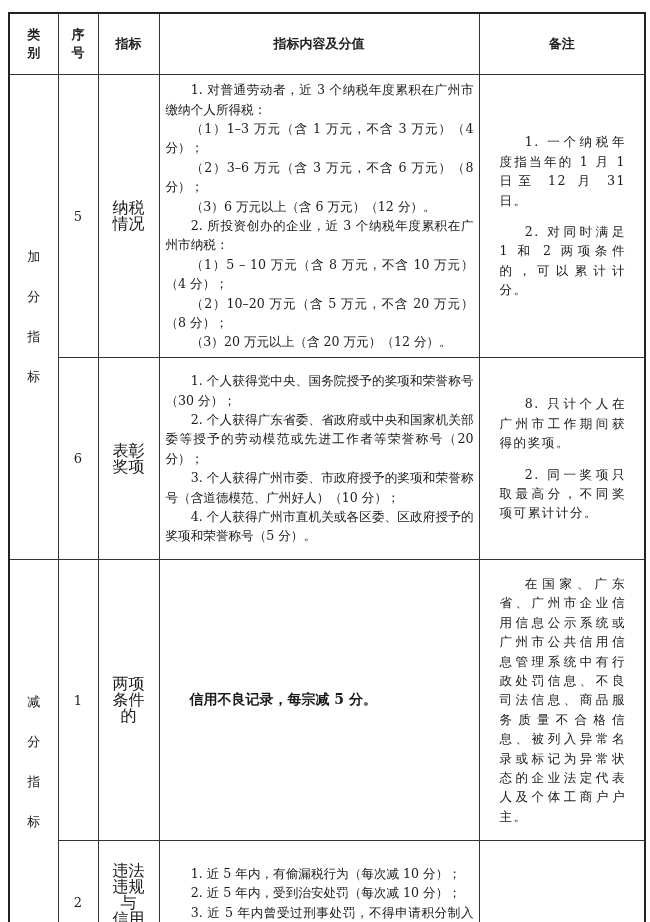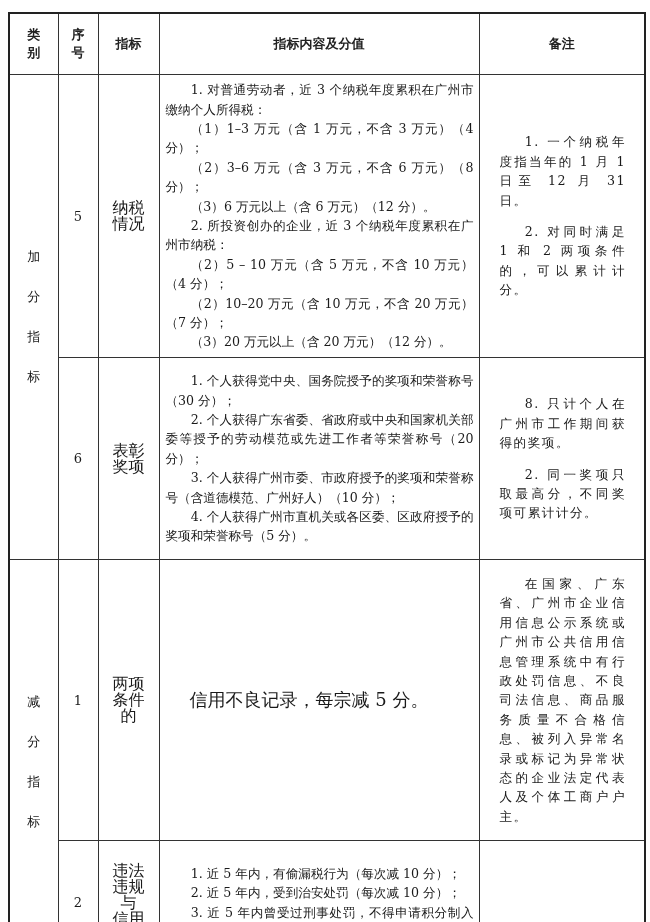"（2）5 – 10 万元（含 5" p { text: 2）5 – 10 万元（含 5 -> 1）5 – 10 万元（含 8 }
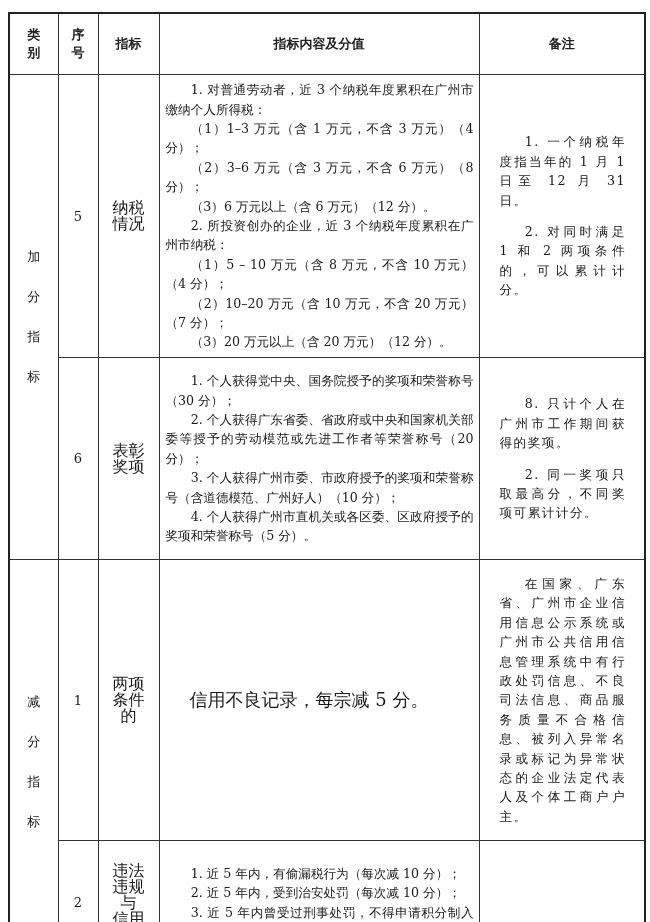"（2）10–20 万元（含 10 万元，不含 20" p { text: 10 万元，不含 20 万元）（7 -> 5 万元，不含 20 万元）（8 }
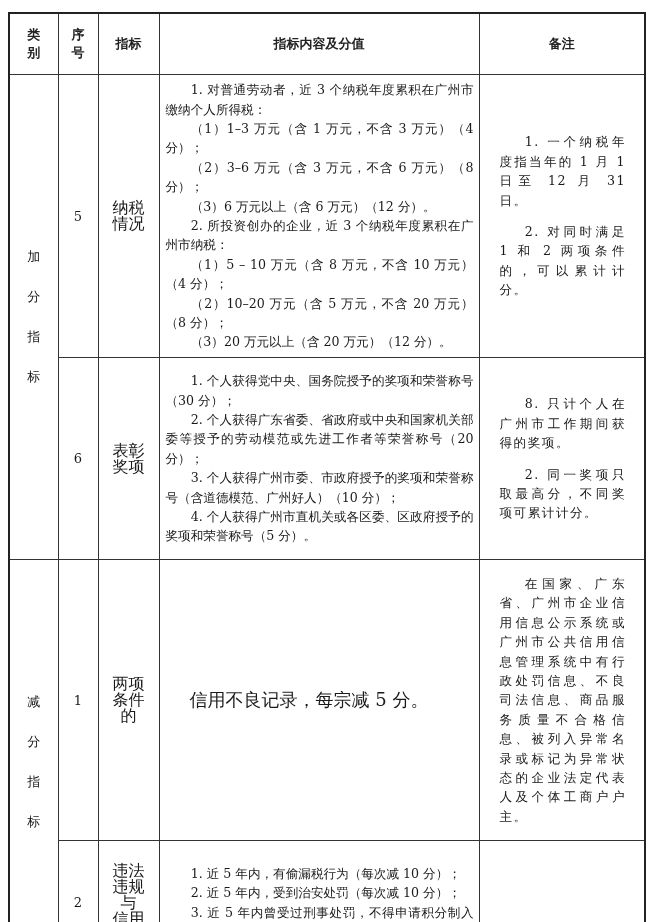"信用不良记录，每宗减 5 分。" .content-center { font-size: 18px -> 14px; font-weight: none -> bold }
